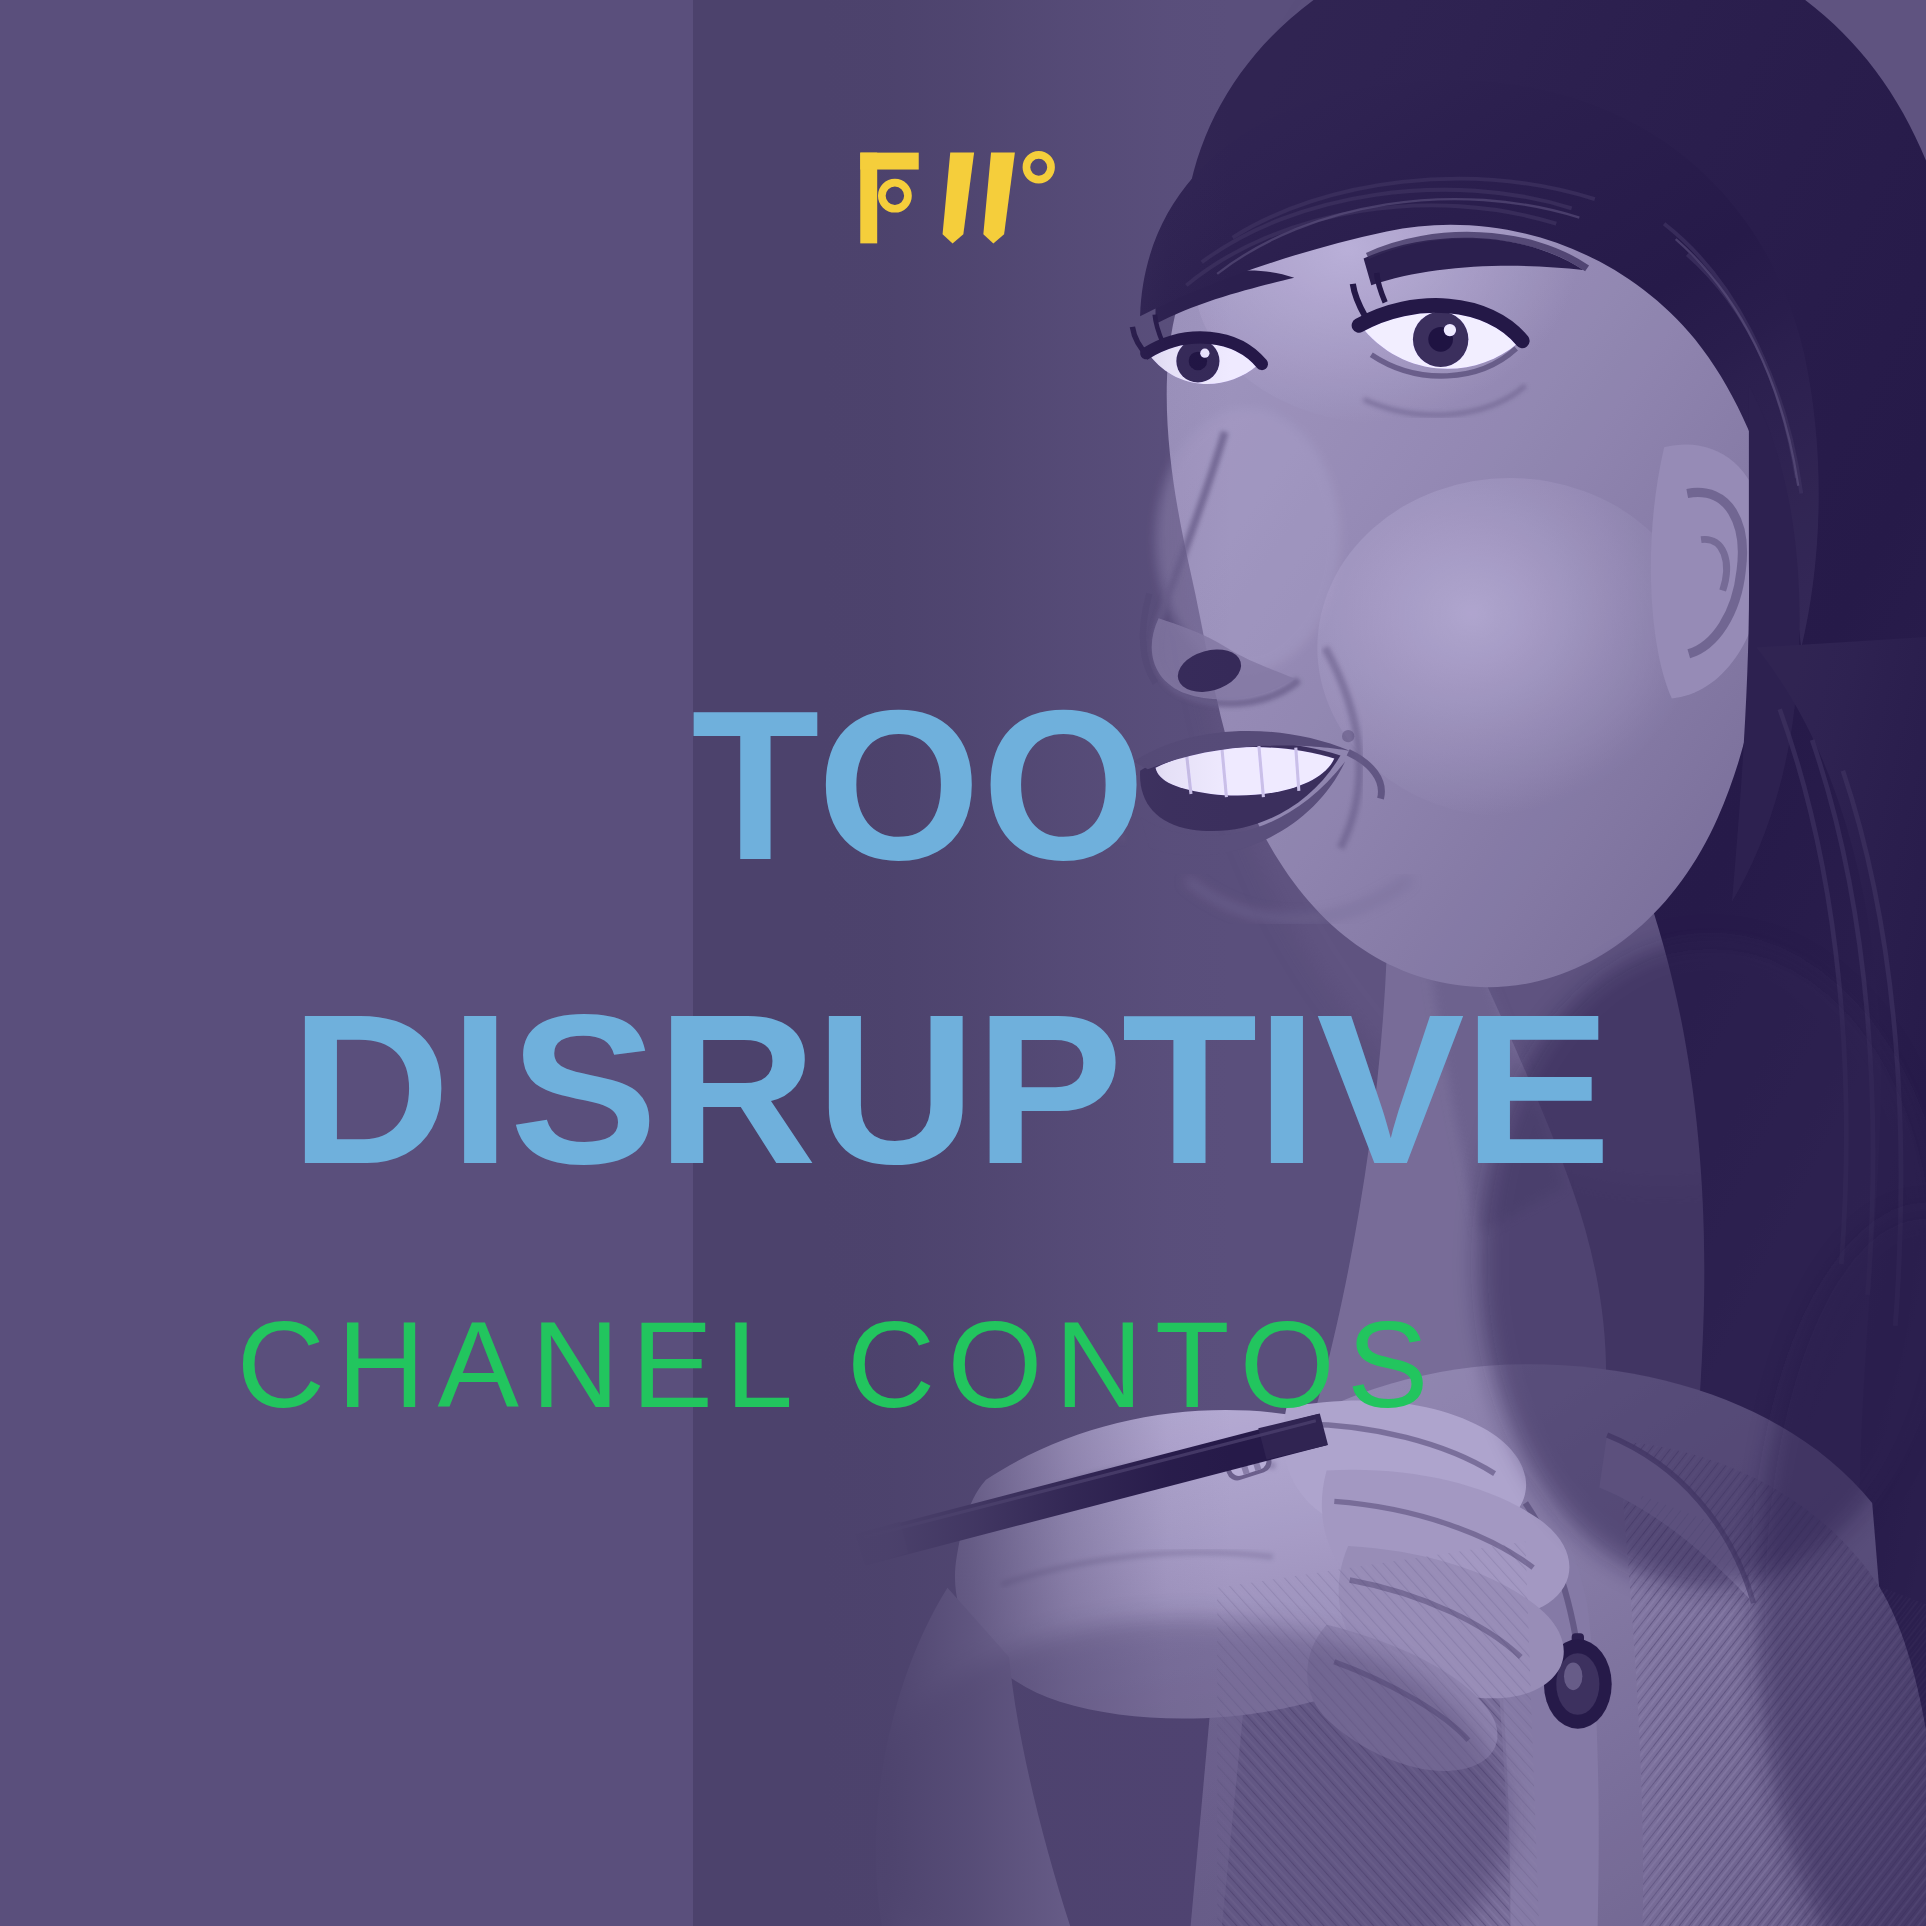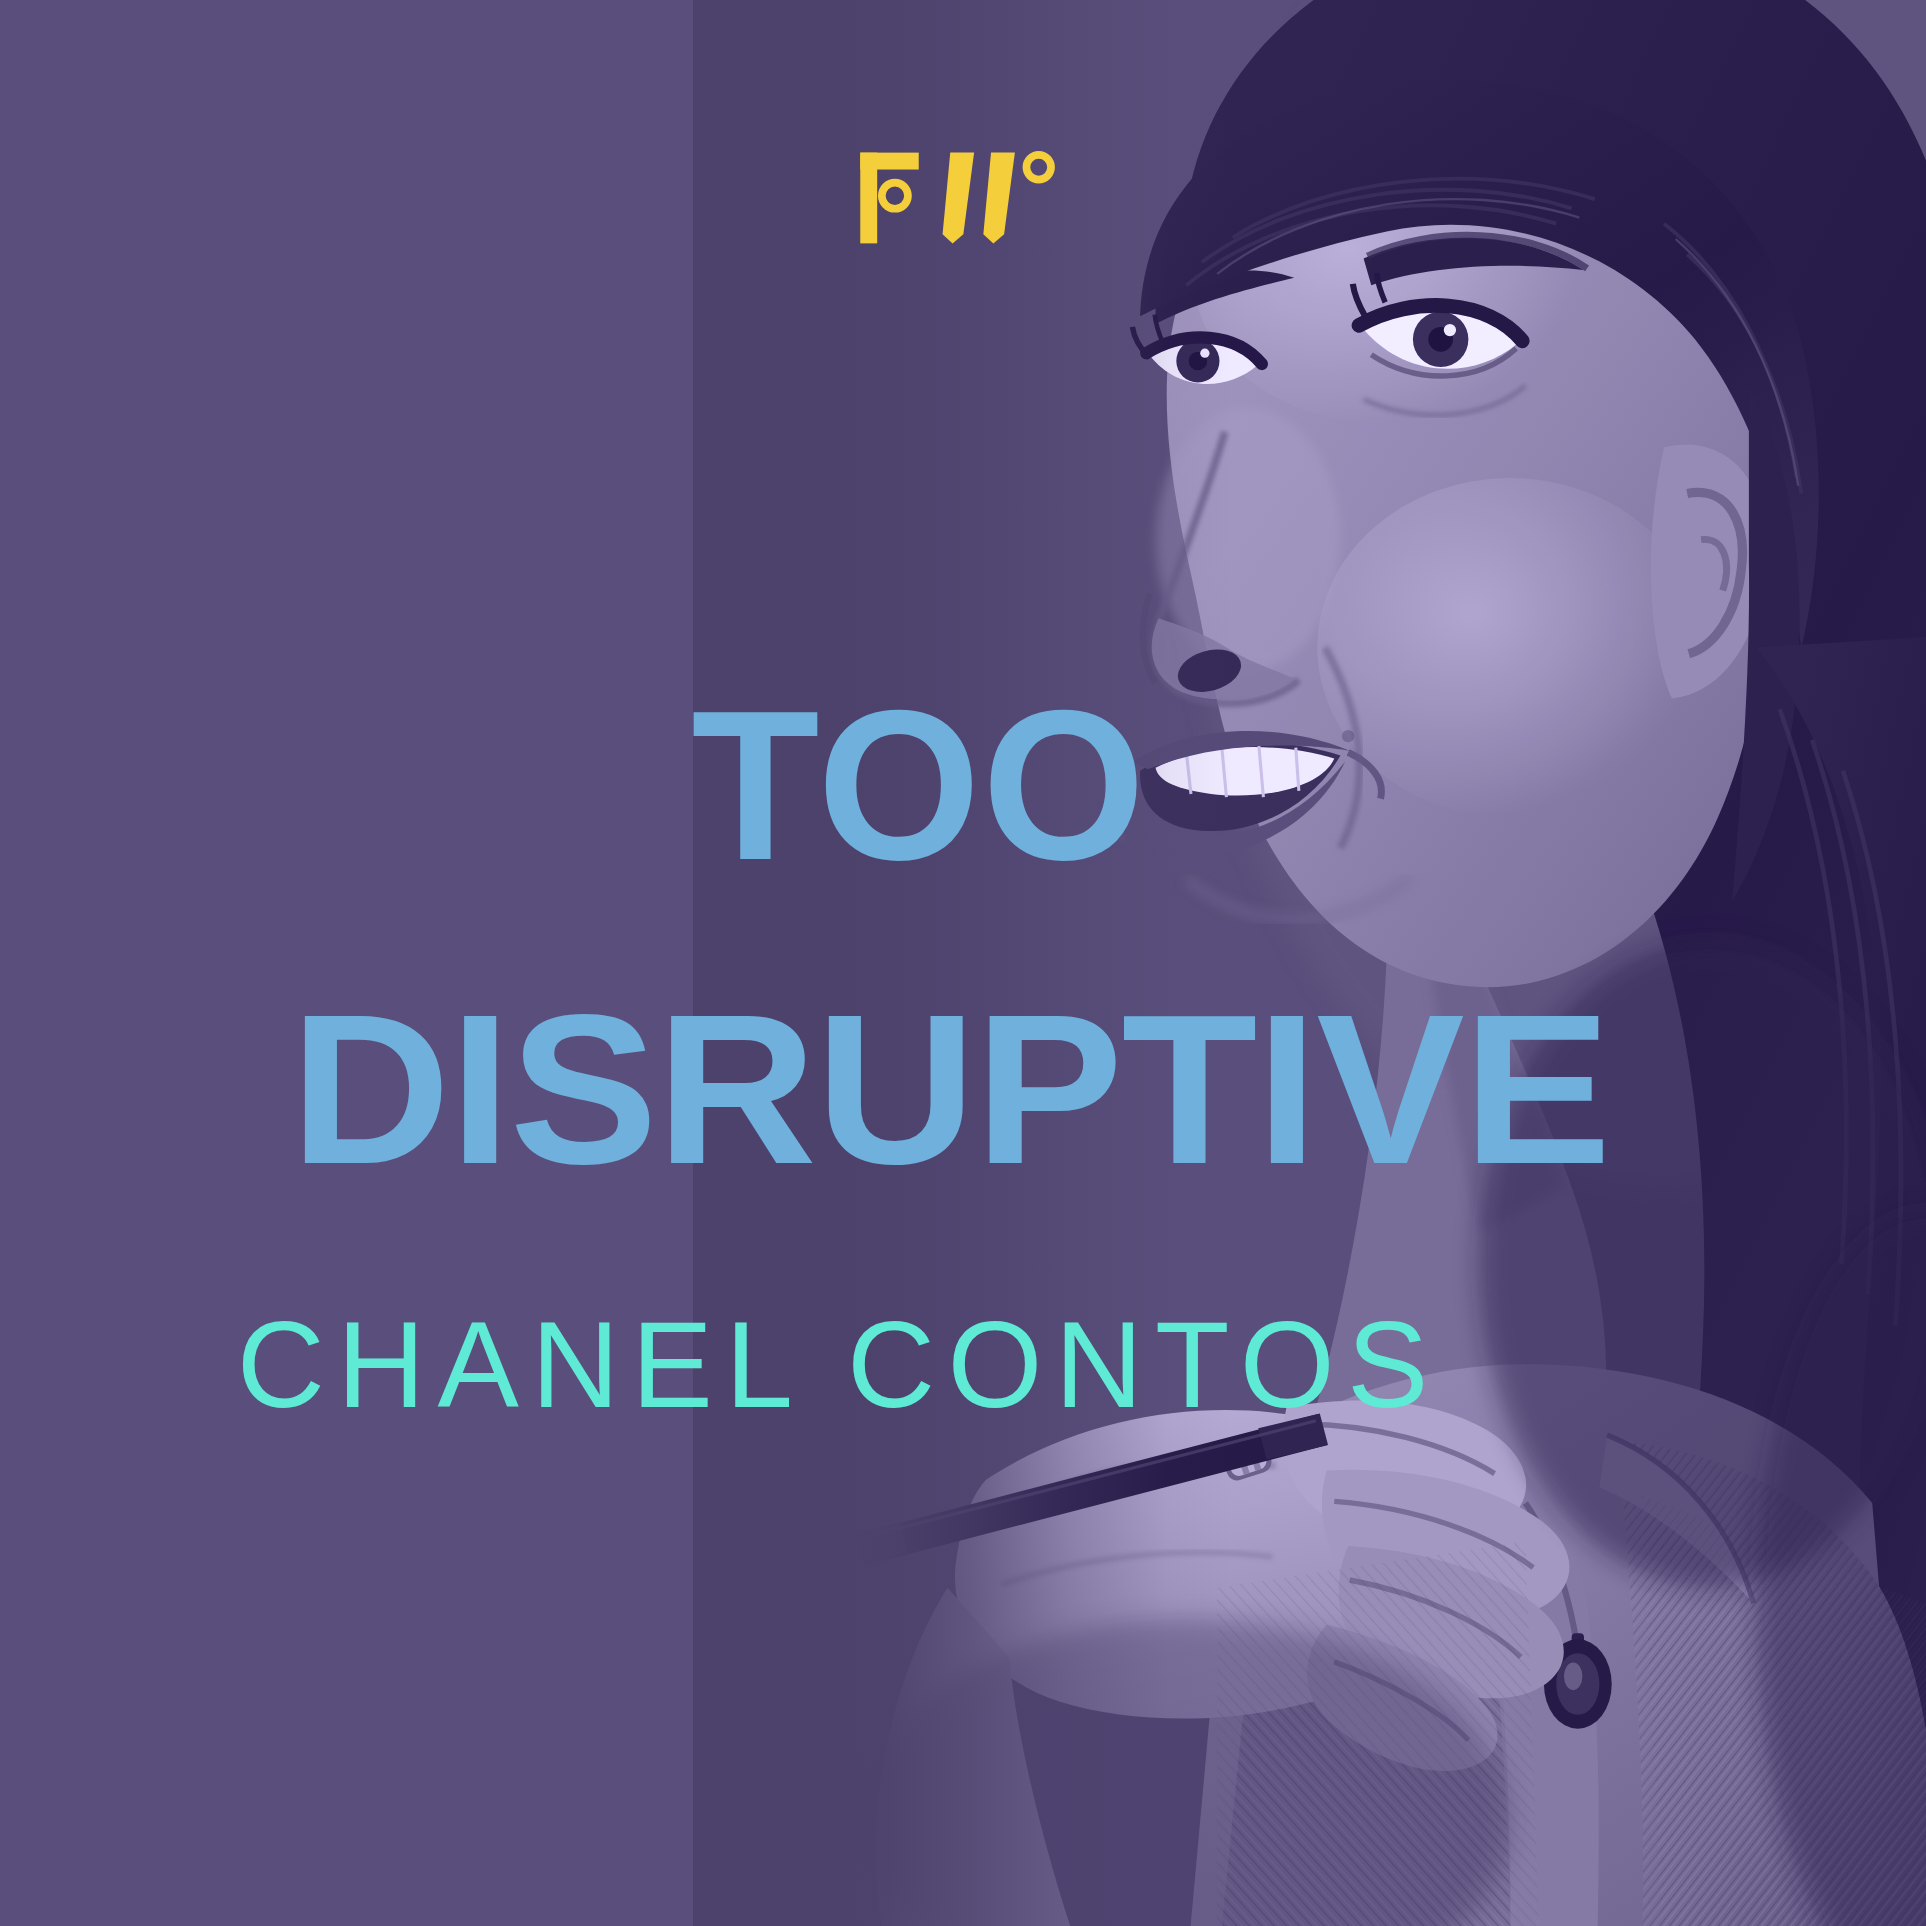"CHANEL CONTOS" .guest-name { color: #5eead4 -> #22c55e }
